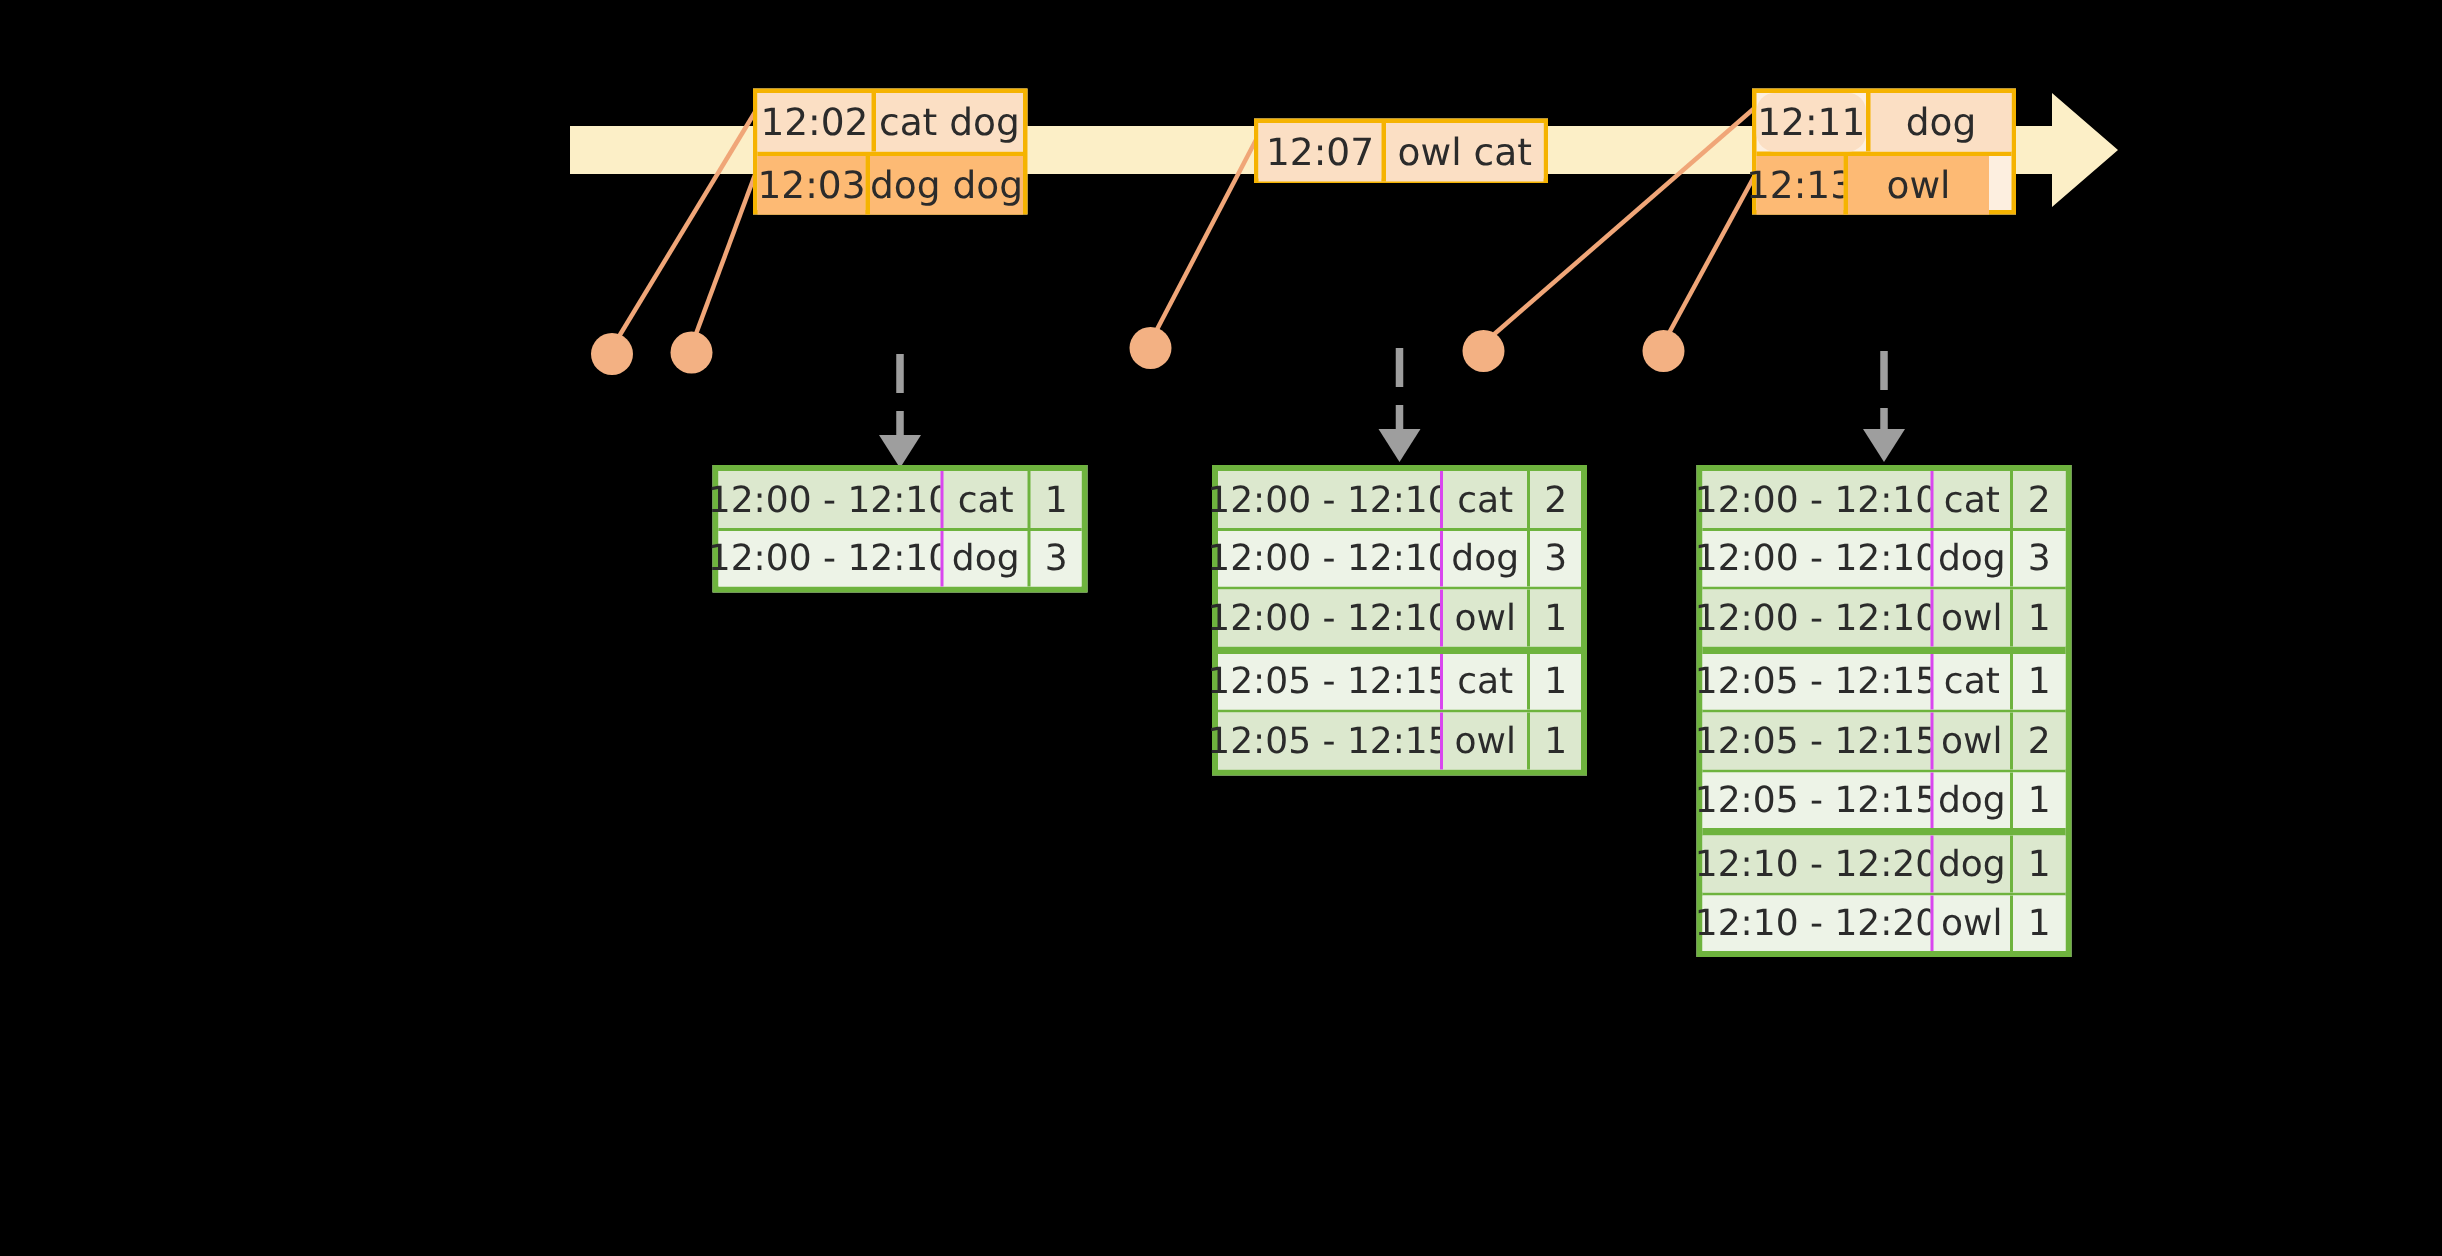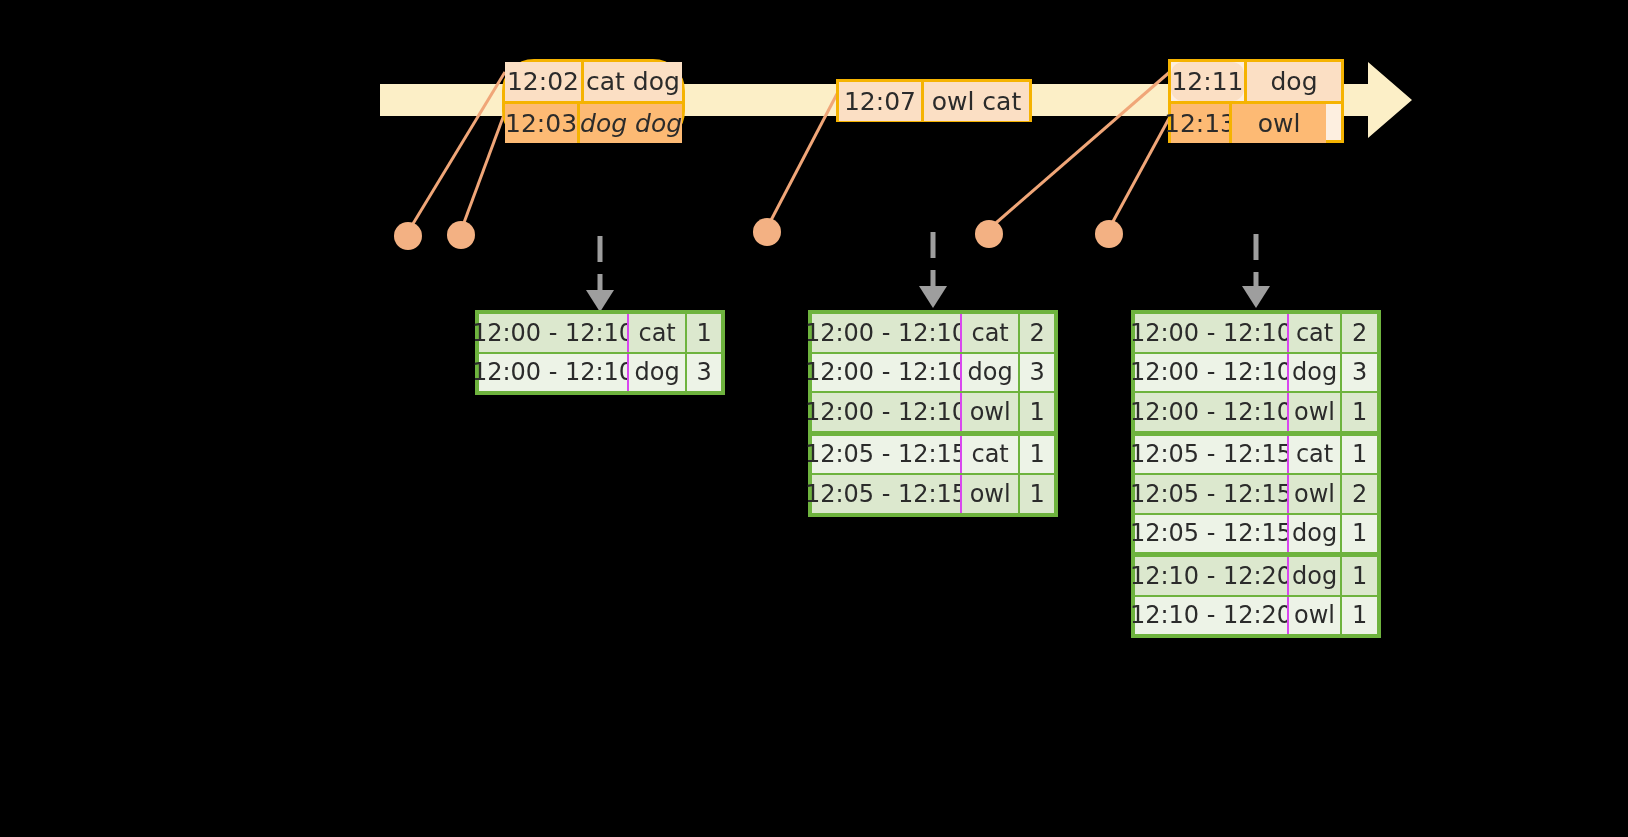"12:02" div.event-box { border-radius: 32px -> none }
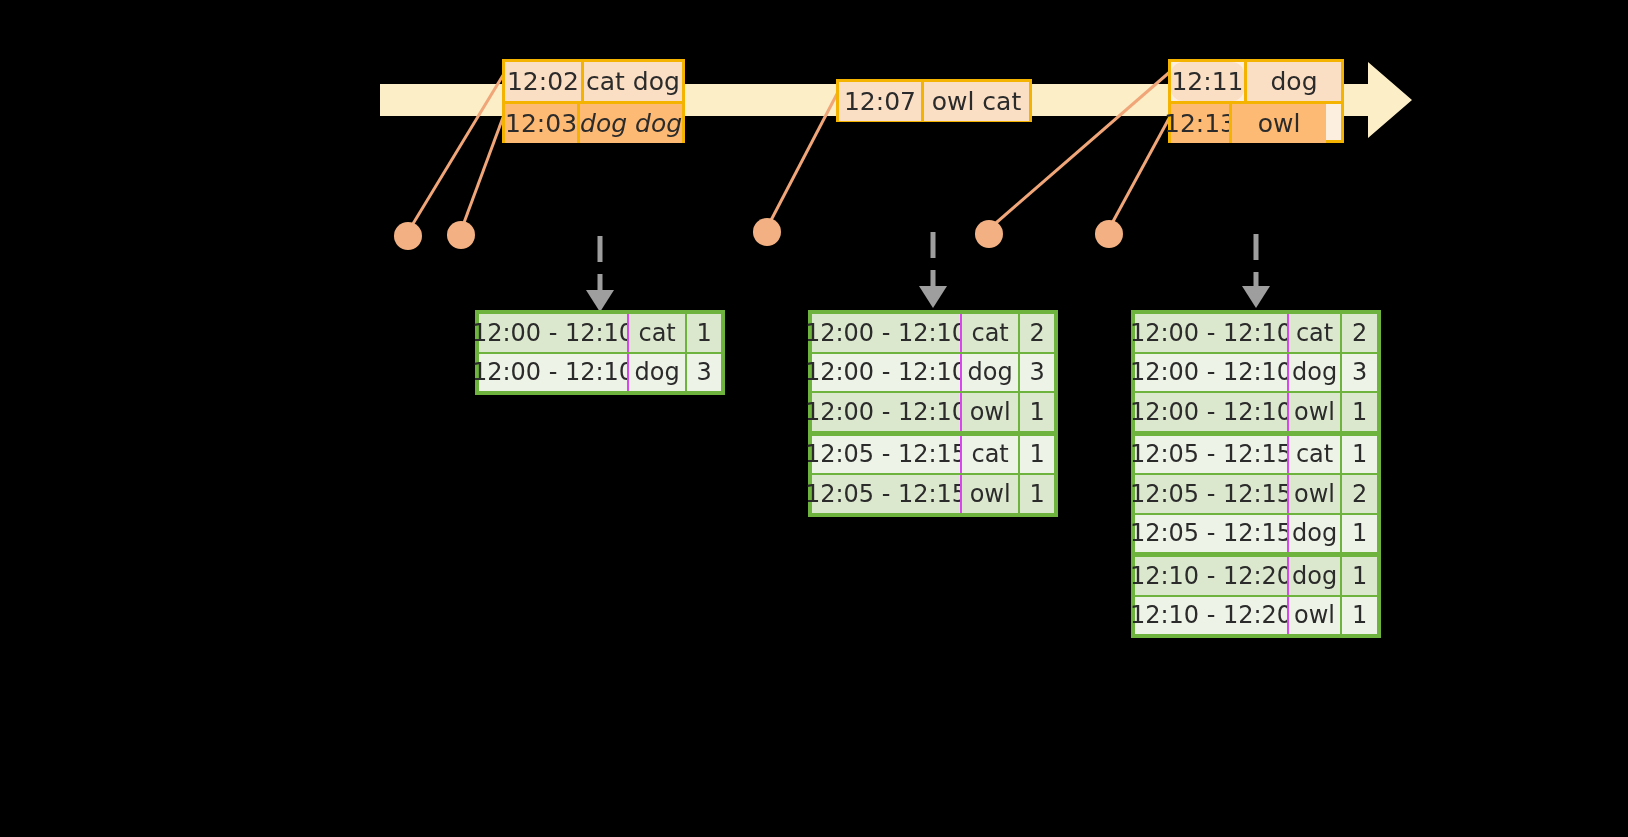"dog dog" span.ev-text { font-style: italic -> none }
